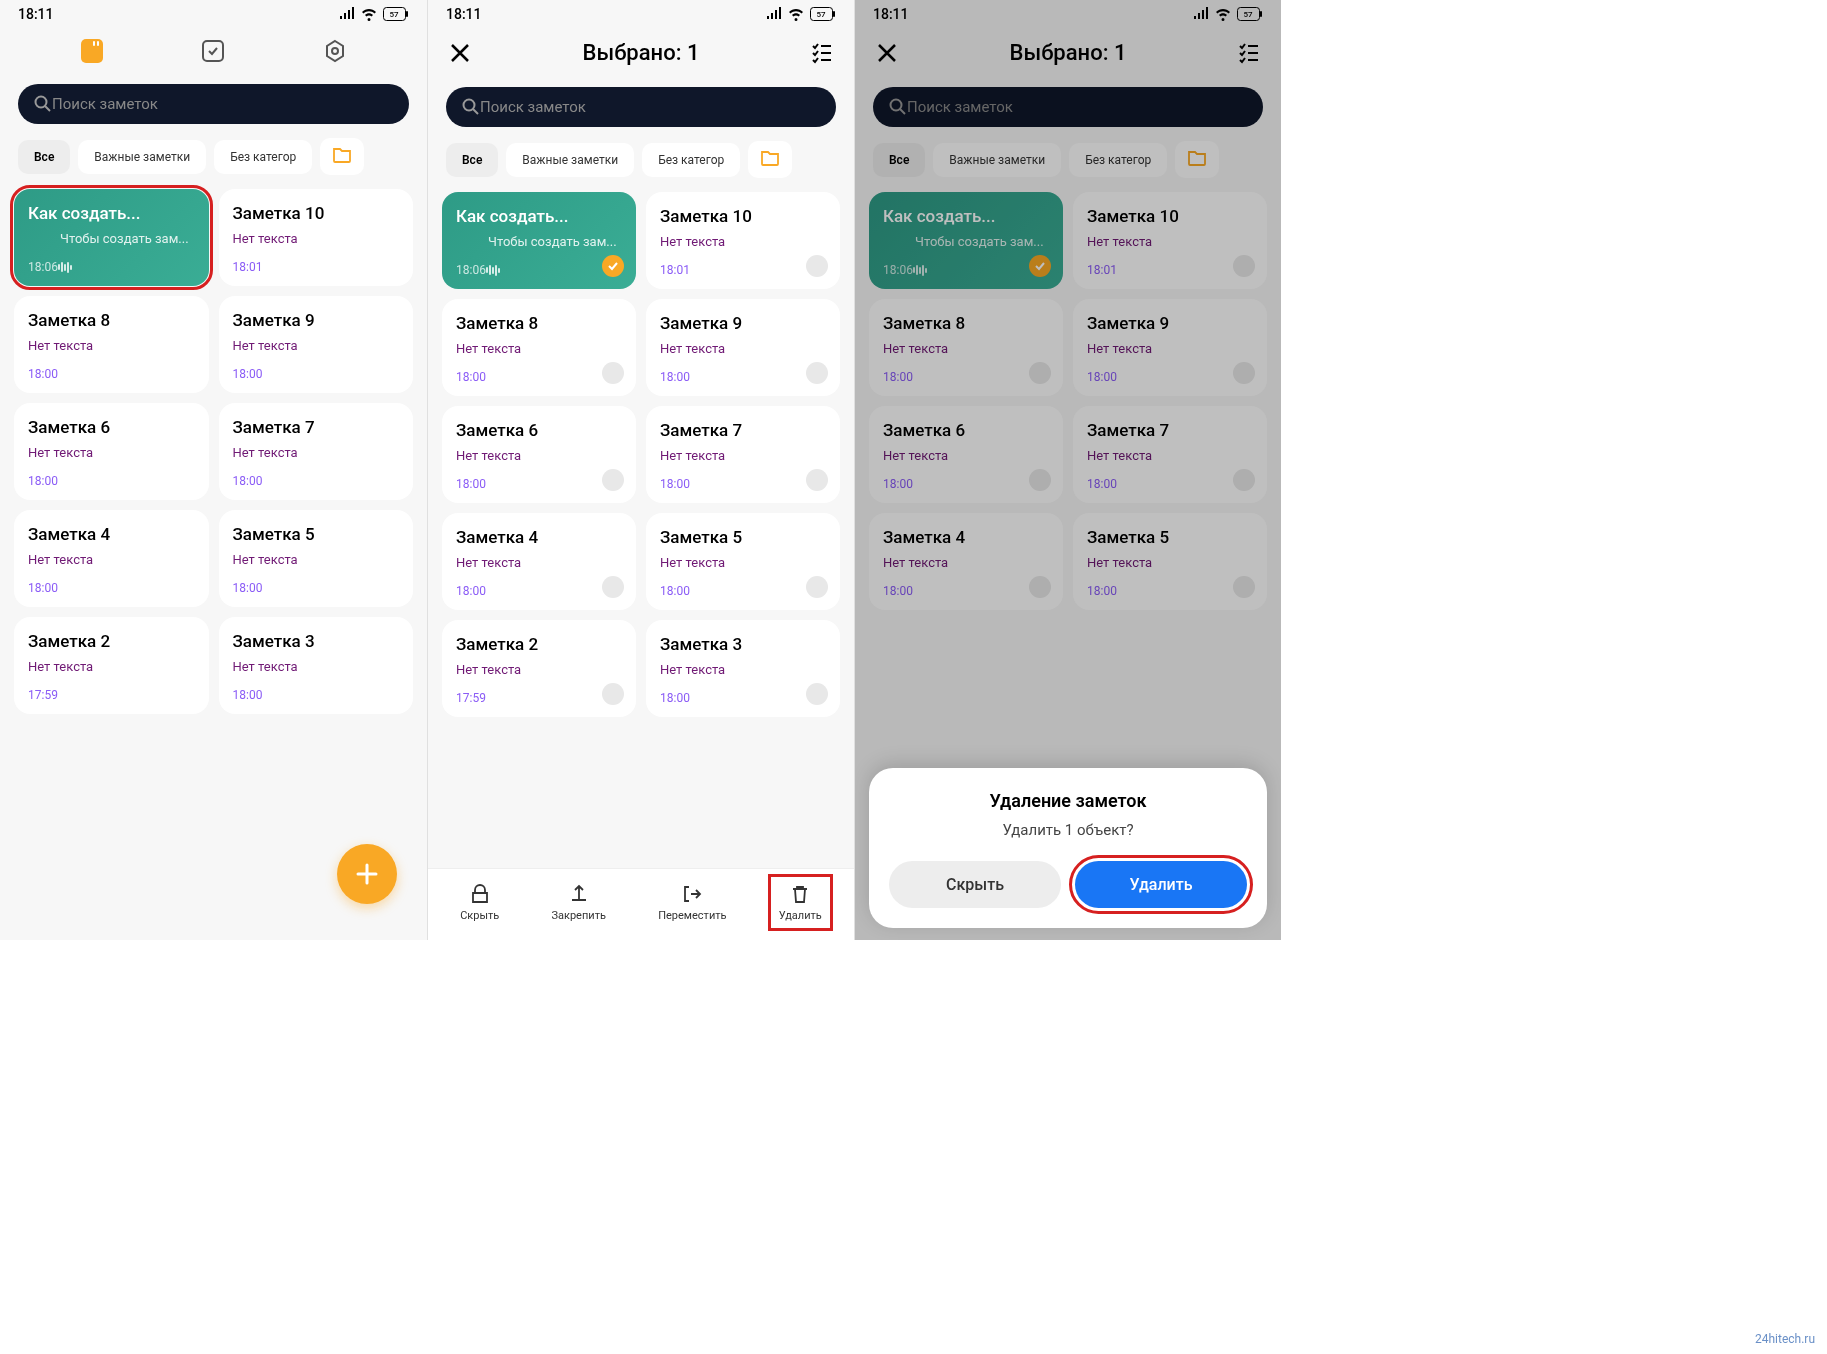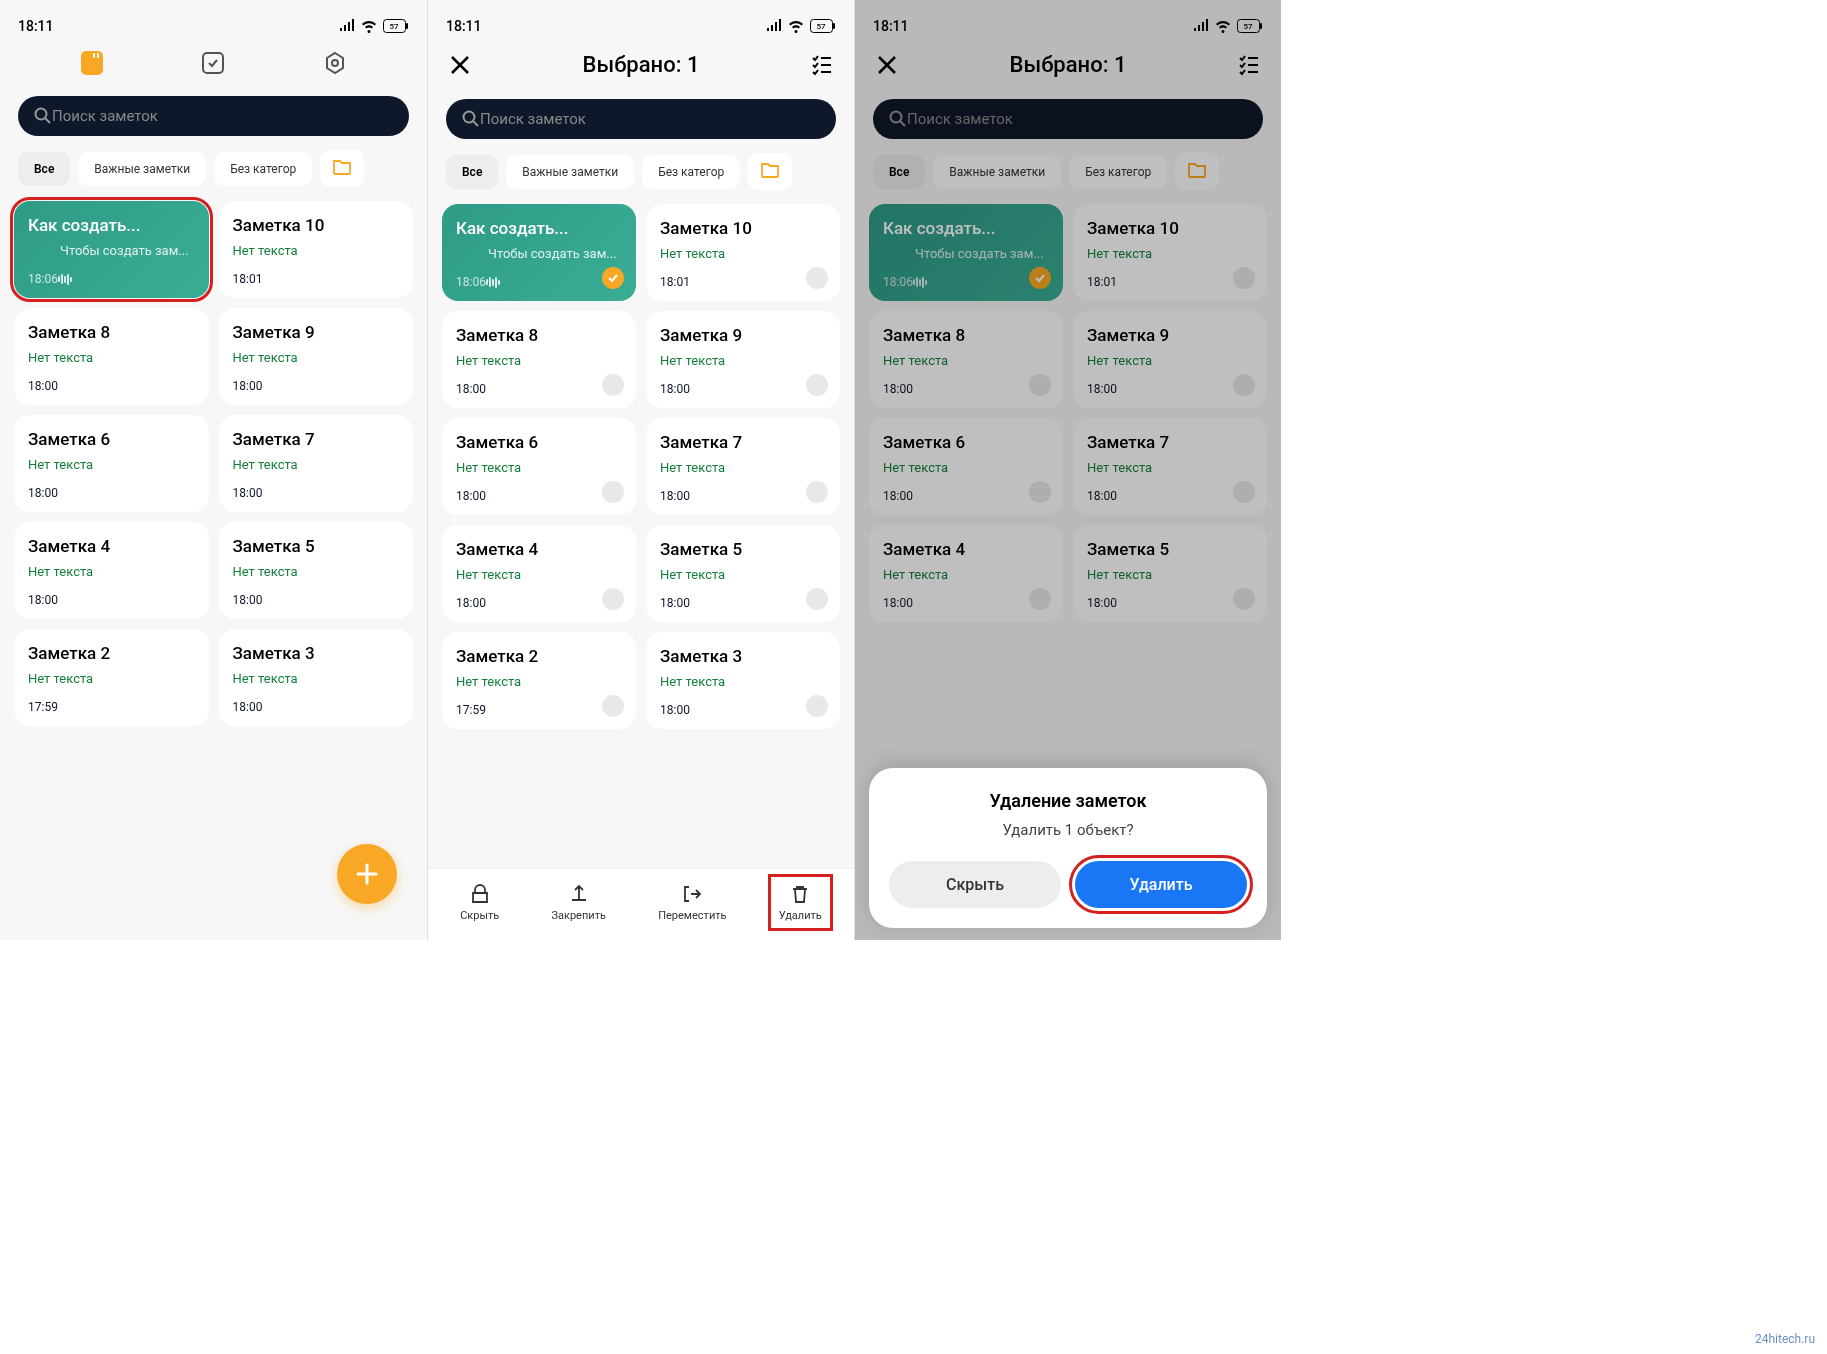"18:11" .statusbar { margin-top: 12px -> none }
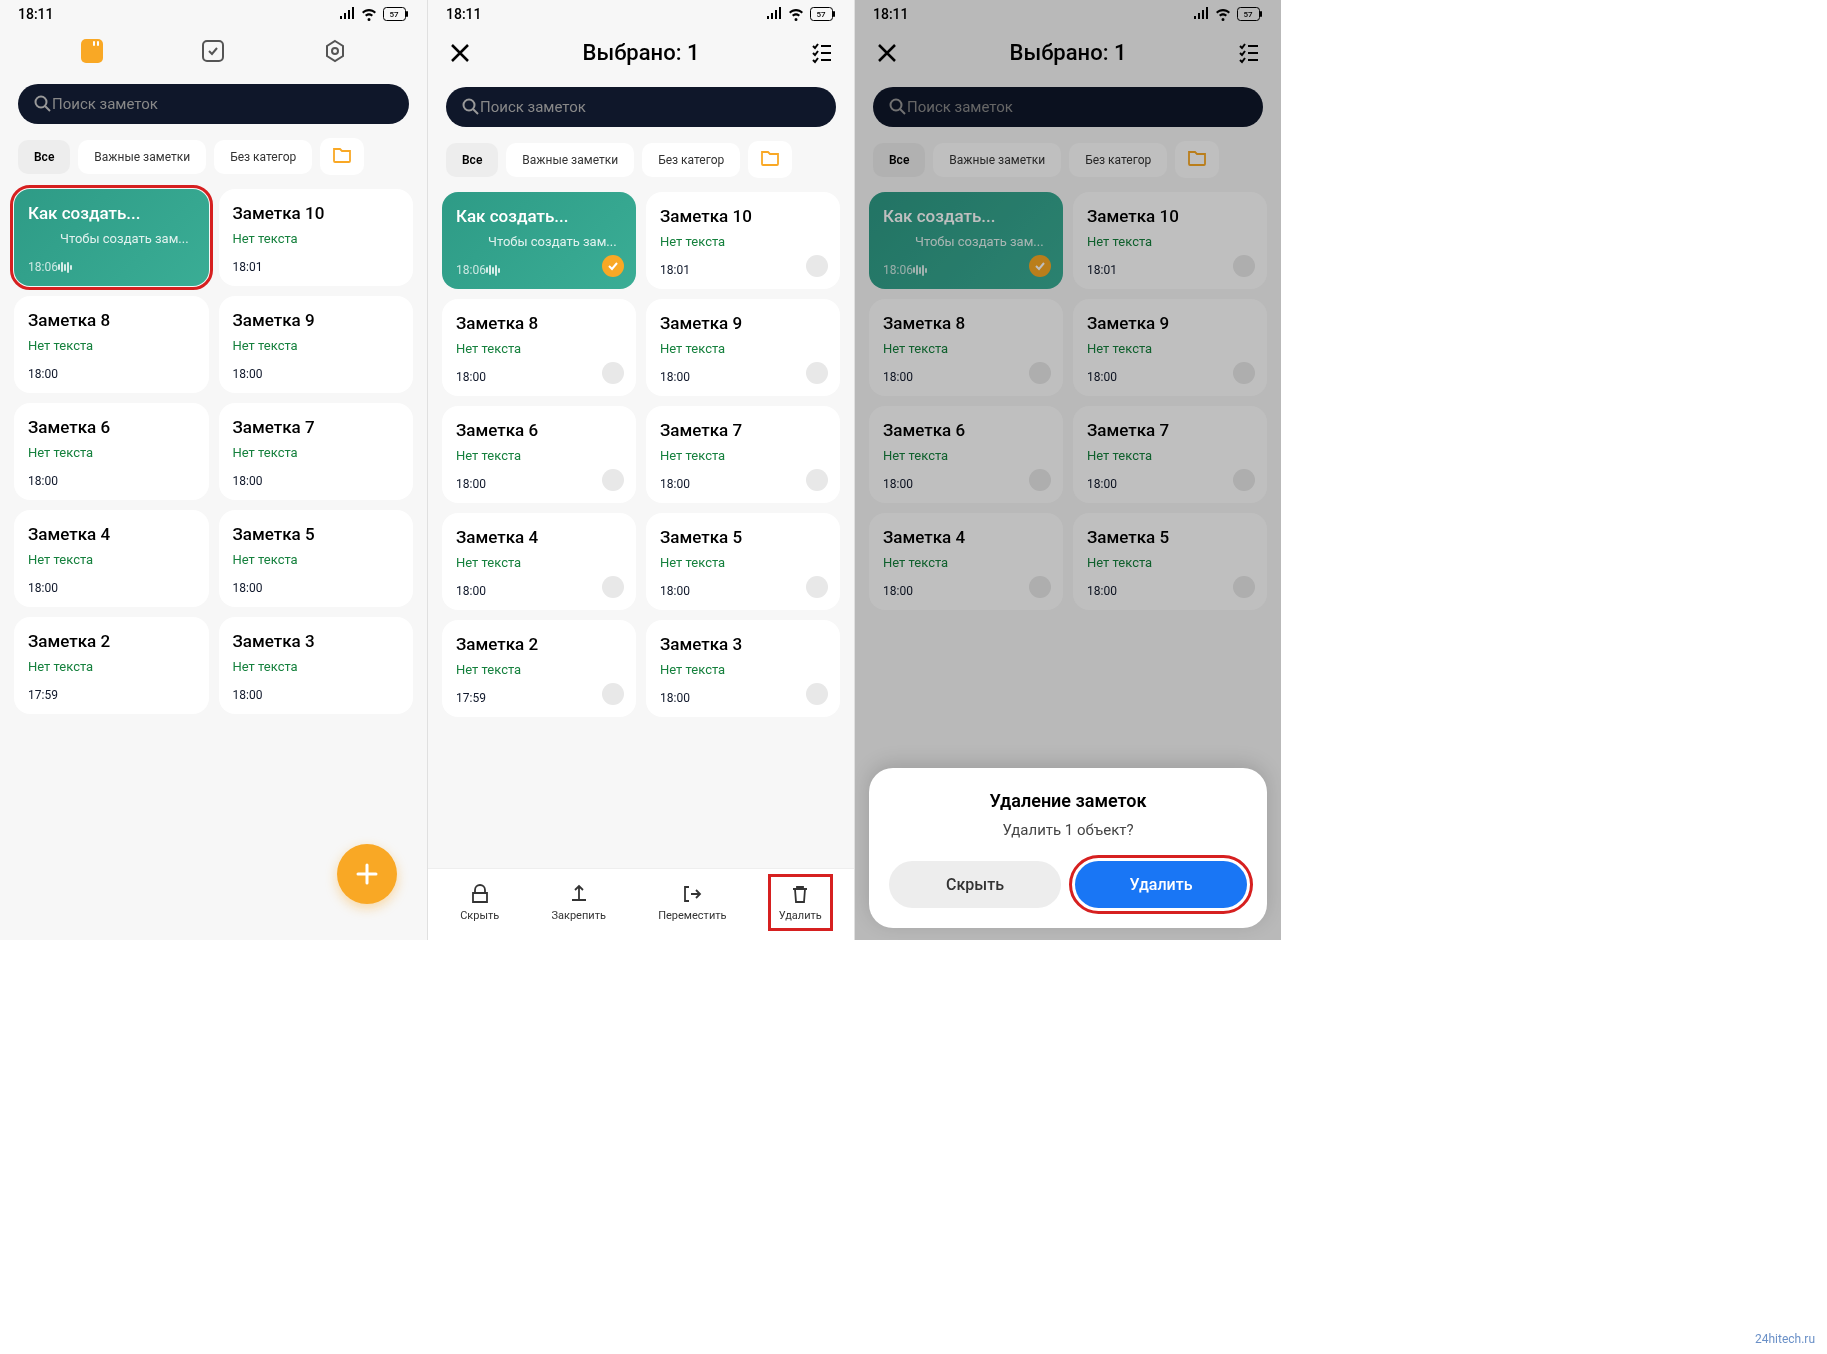"Нет текста" .note-body { color: #15803d -> #701a75 }
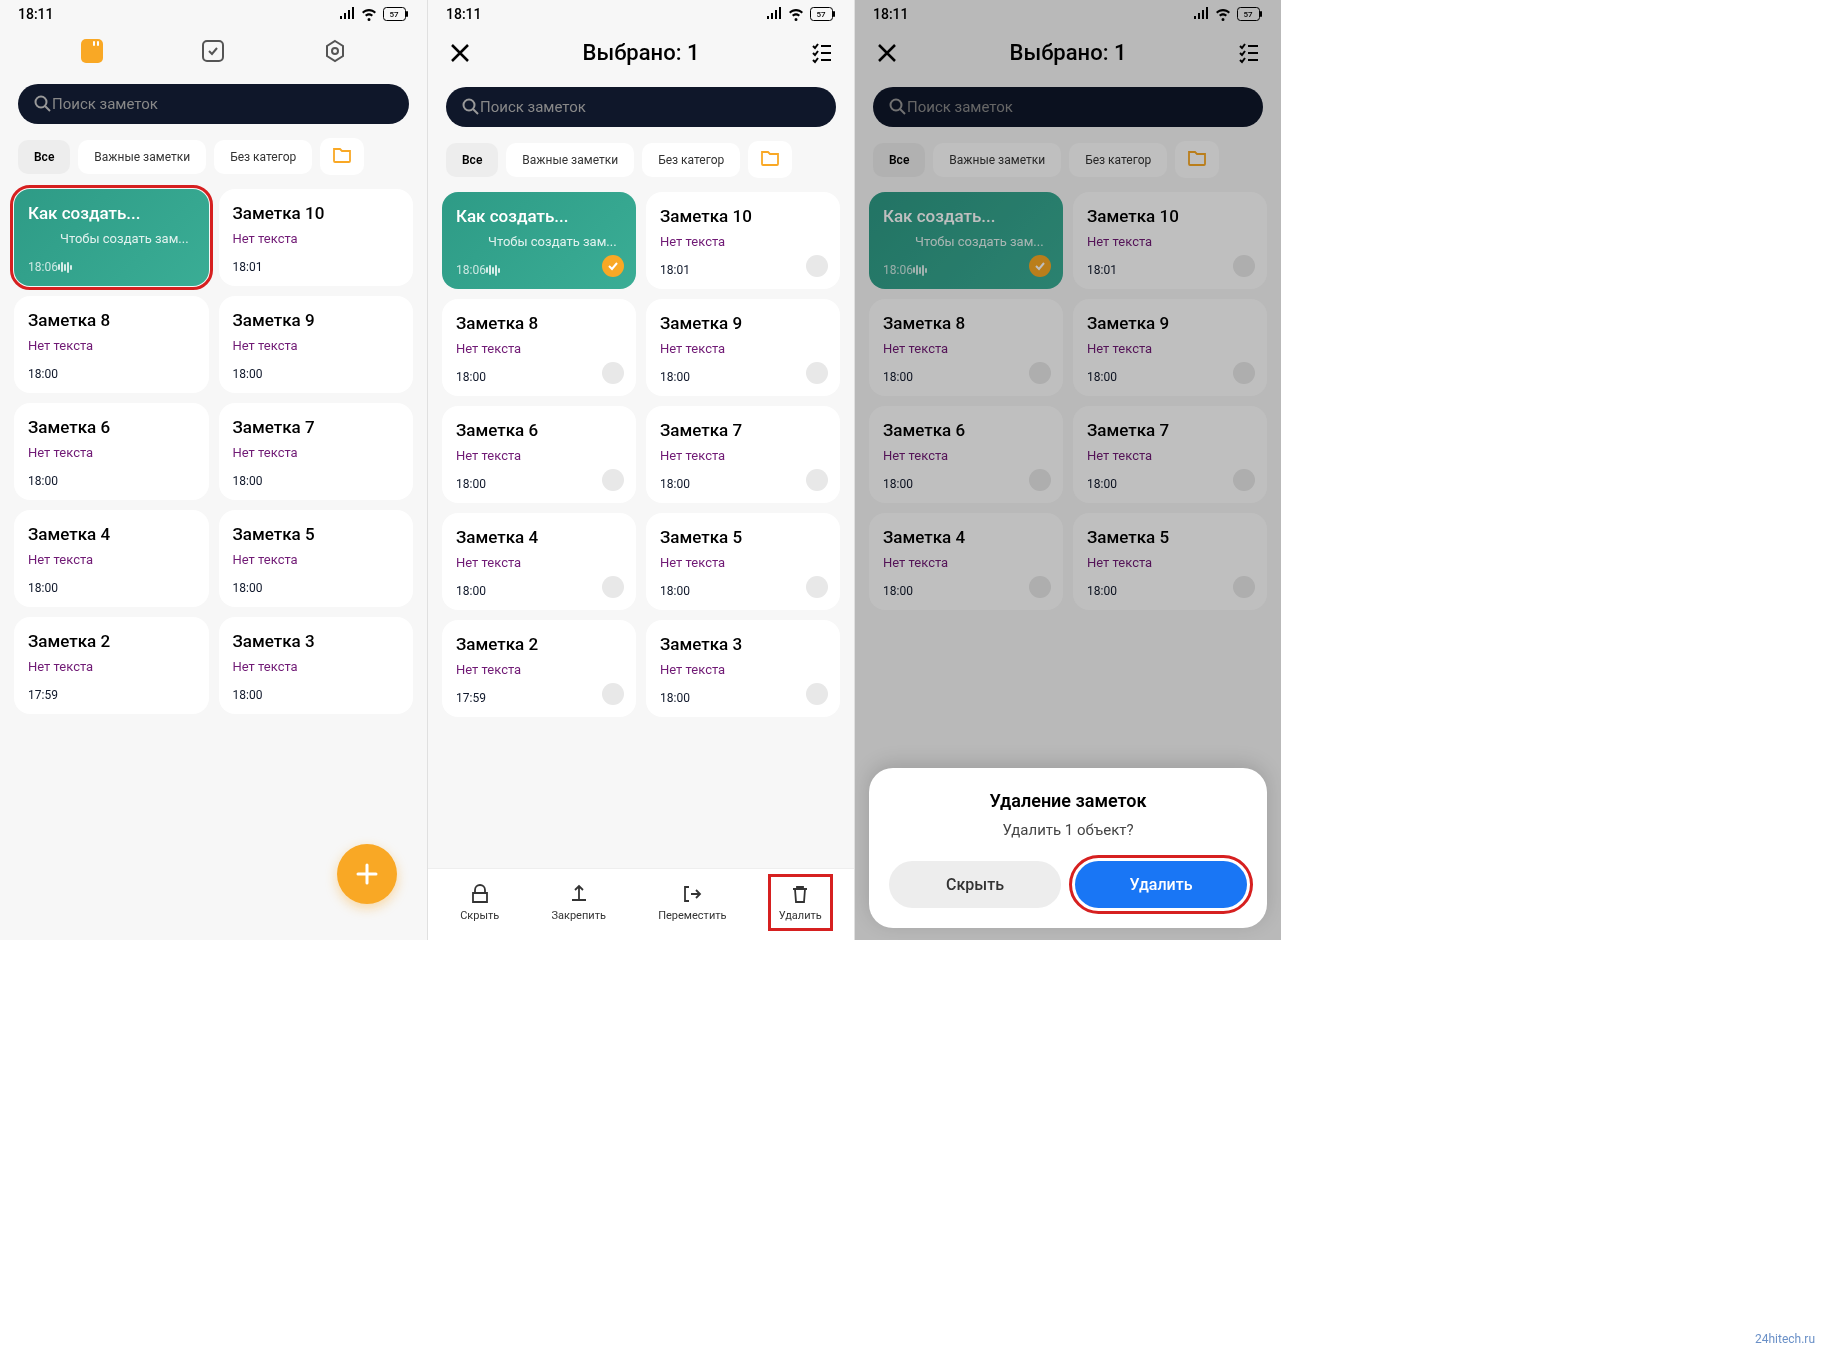"18:01" .note-time { color: #0f172a -> #8b5cf6 }
